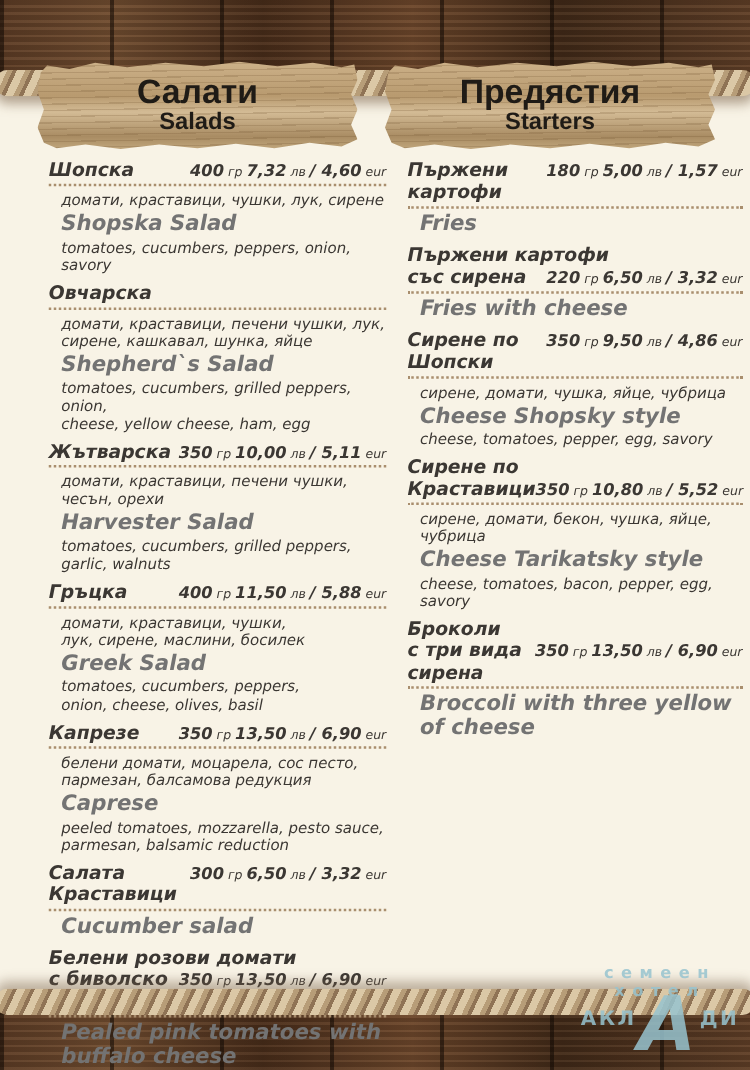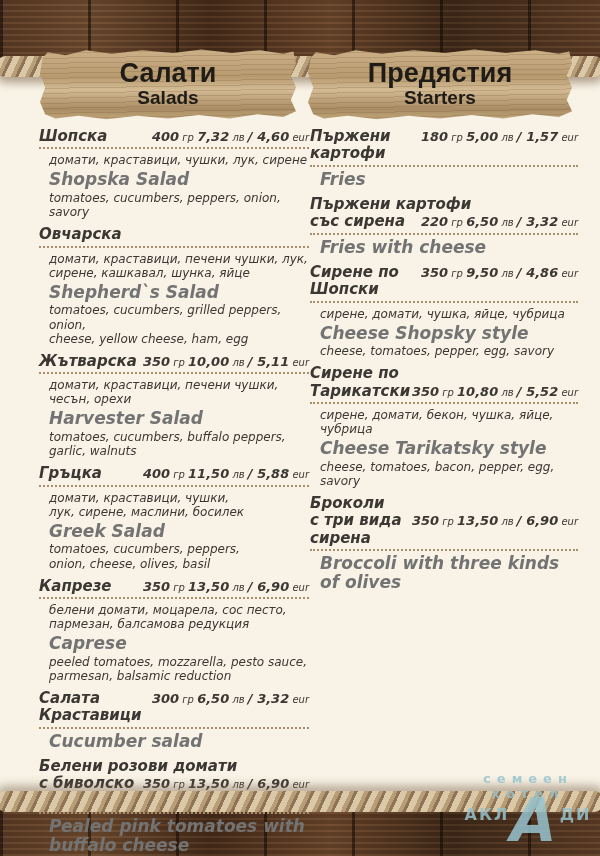"Салати" .plank-left { left: 40px -> 30px }
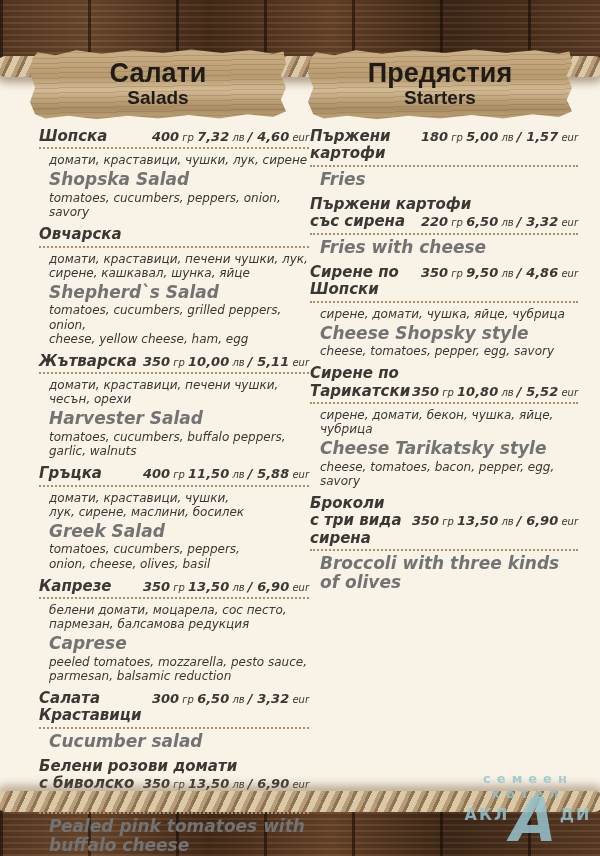"Пържени картофи" .col-right { left: 310px -> 326px }
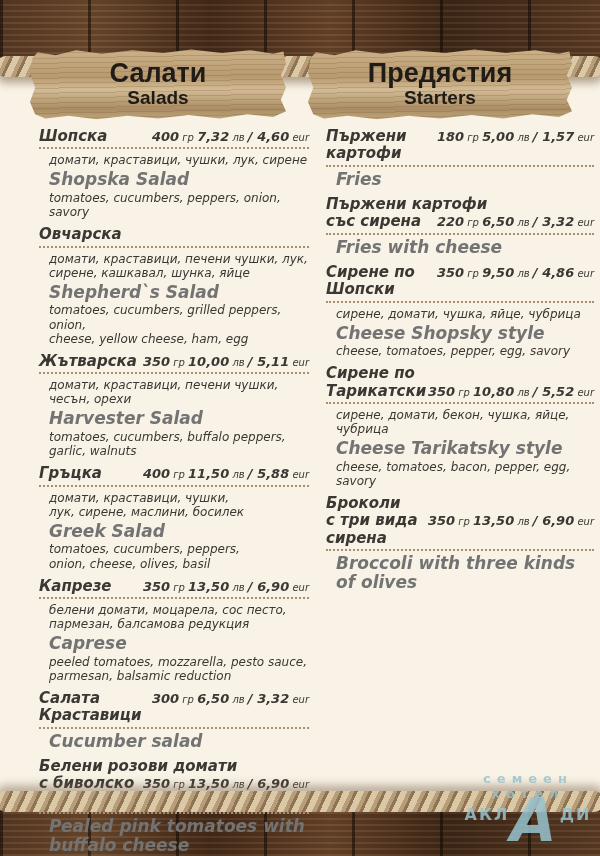"Тарикатски" span.item-name { text: Тарикатски -> Краставици }
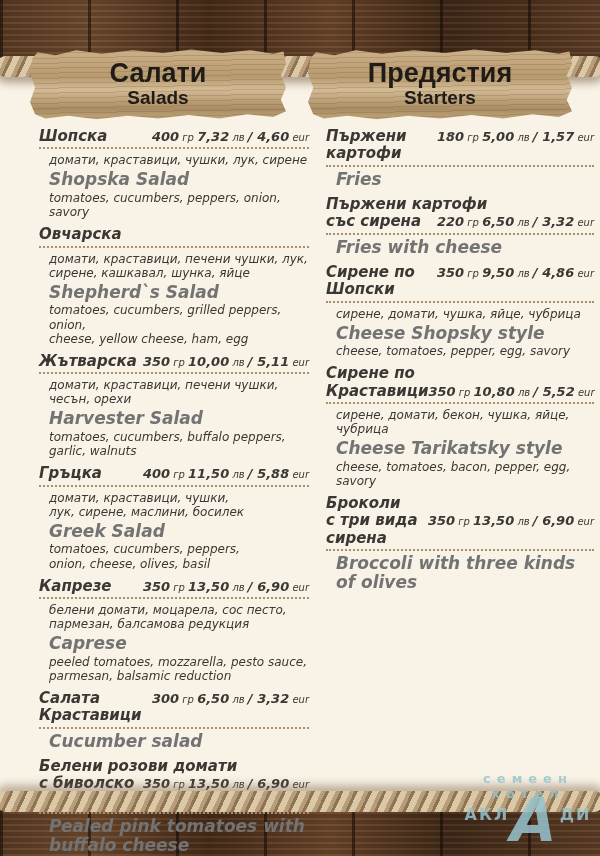"tomatoes, cucumbers, buffalo peppers," div.desc-en { text: buffalo -> grilled }
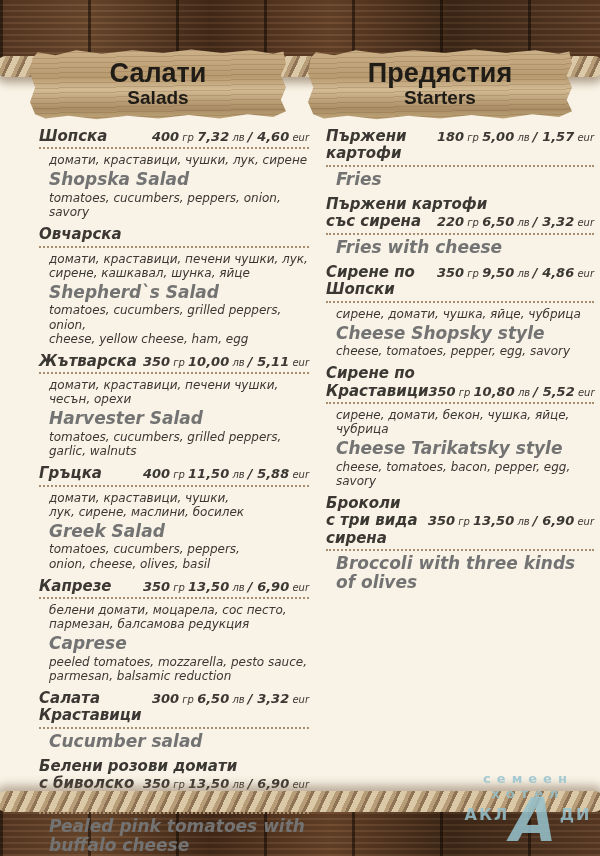"Broccoli with three kinds of" div.name-en { text: kinds of olives -> yellow of cheese }
